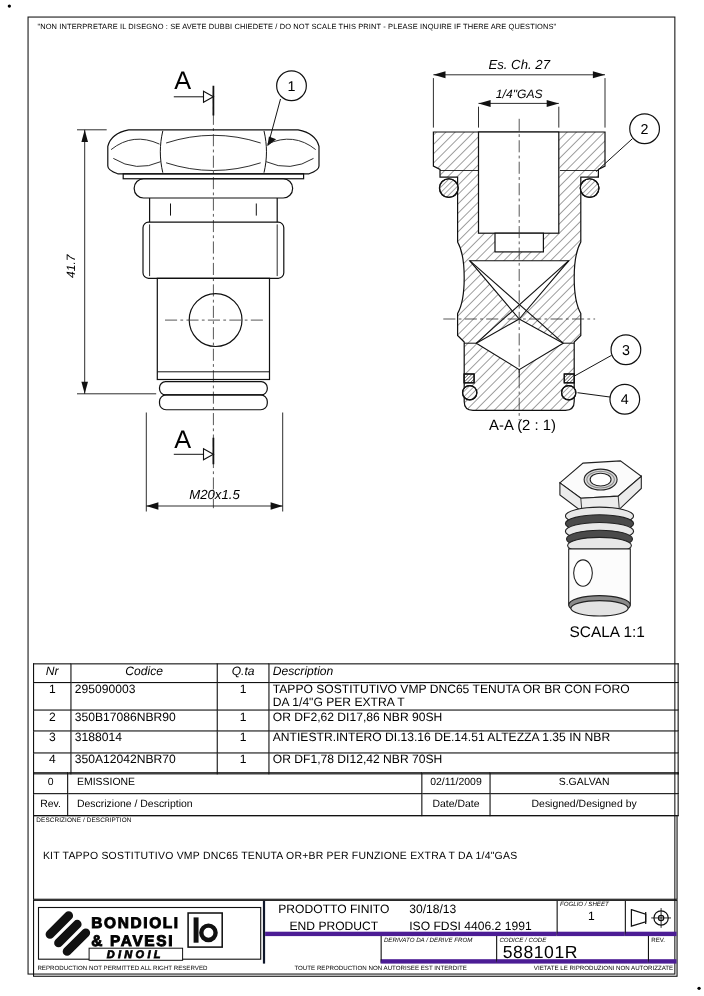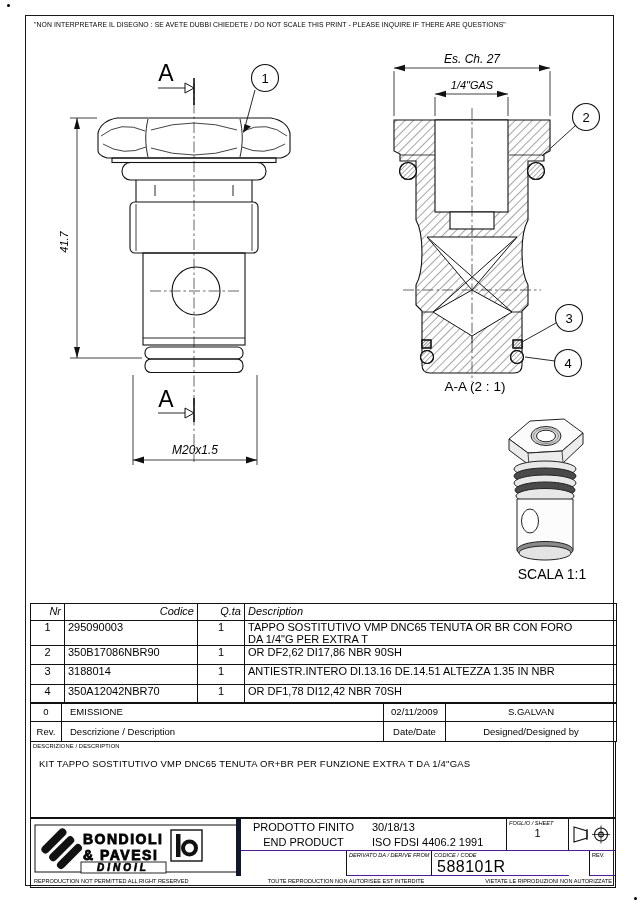"Nr" .parts .hd td { text-align: right -> center }
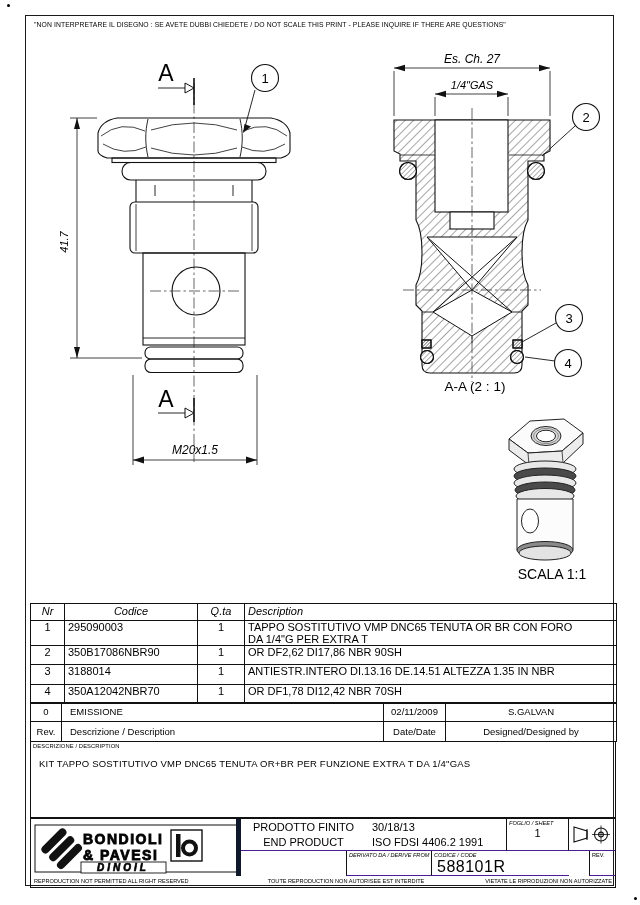"KIT TAPPO SOSTITUTIVO VMP DNC65" .descbox .txt { margin: 9px 0 0 8px -> 24px 0 0 8px }
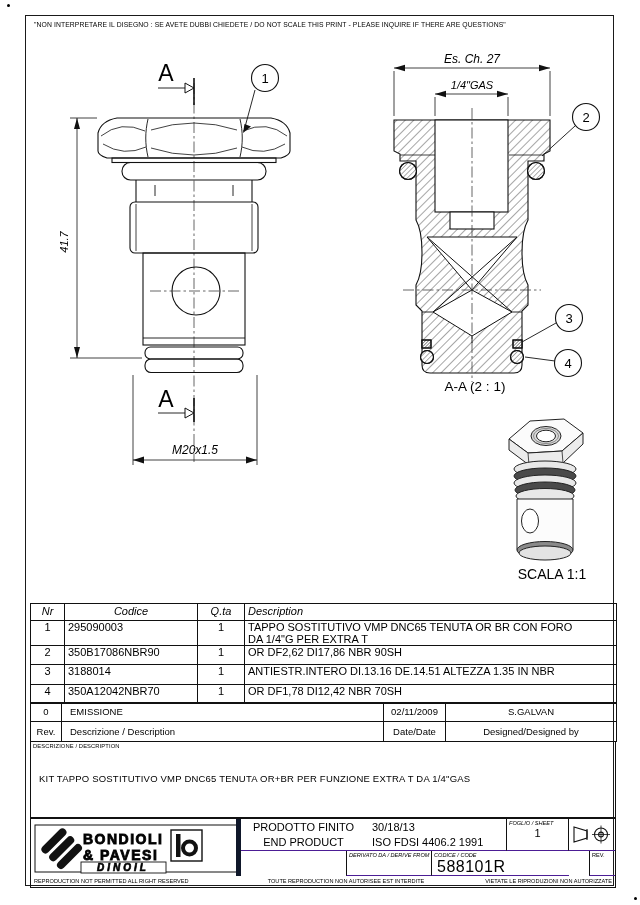"PRODOTTO FINITO" .bb { border-bottom: 1px solid #4c1d95 -> 4px solid #4c1d95 }
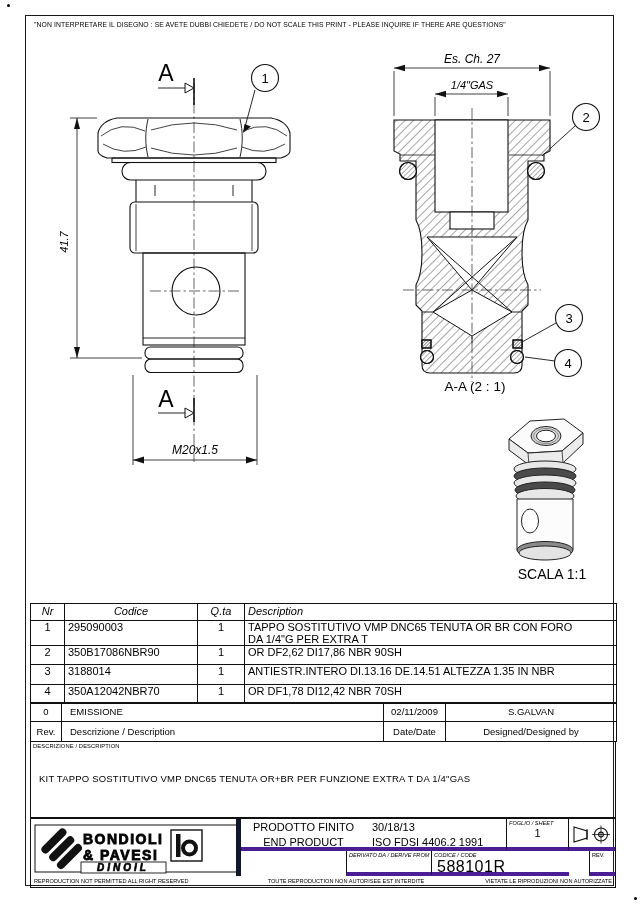"BONDIOLI" .br { border-right: 5px solid #0f172a -> 2px solid #0f172a }
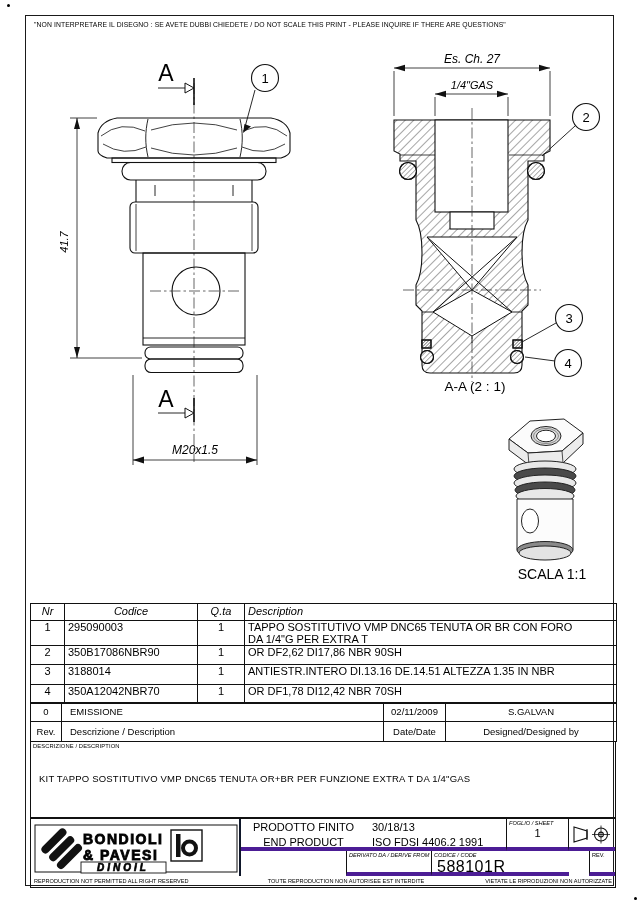"588101R" div.cell { left: 400px -> 420px }
